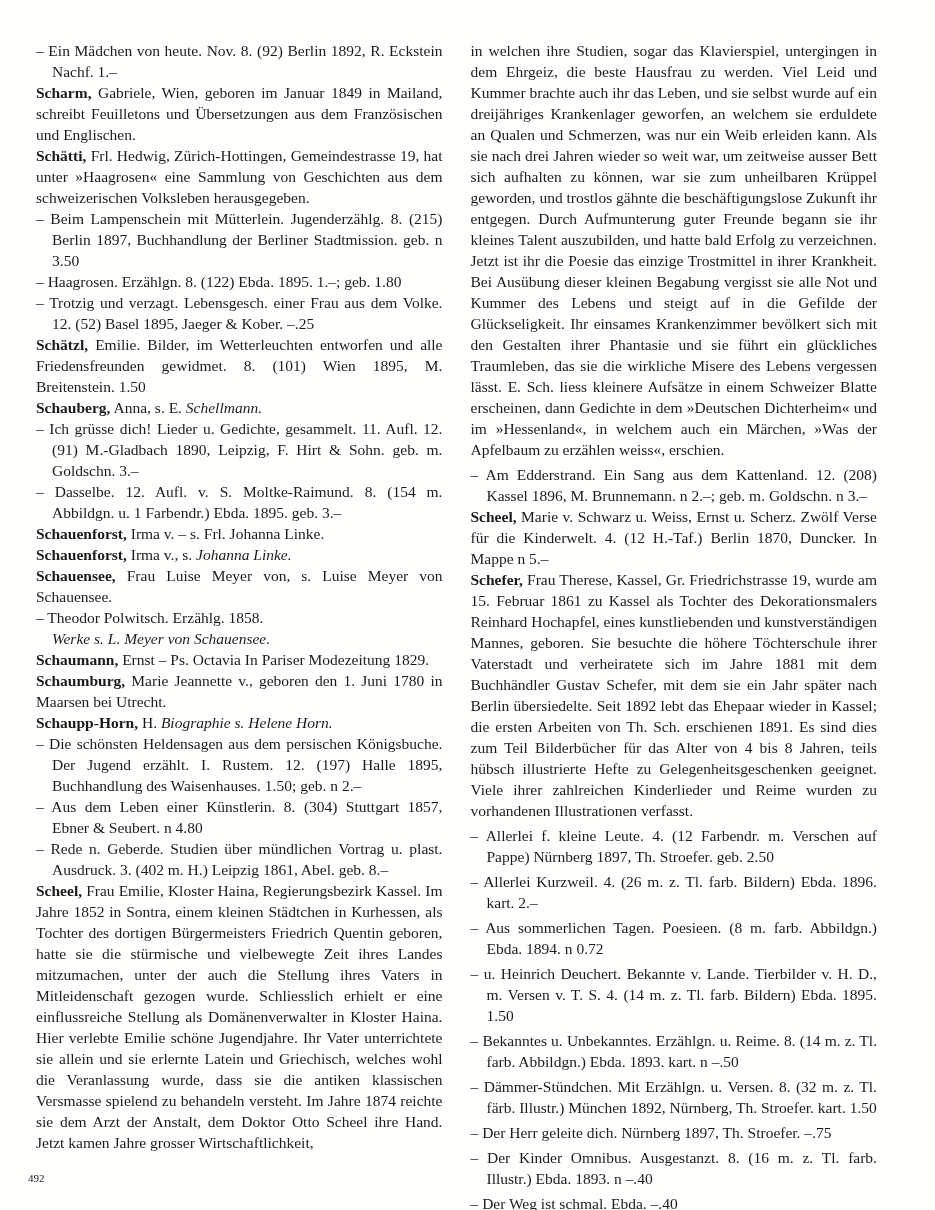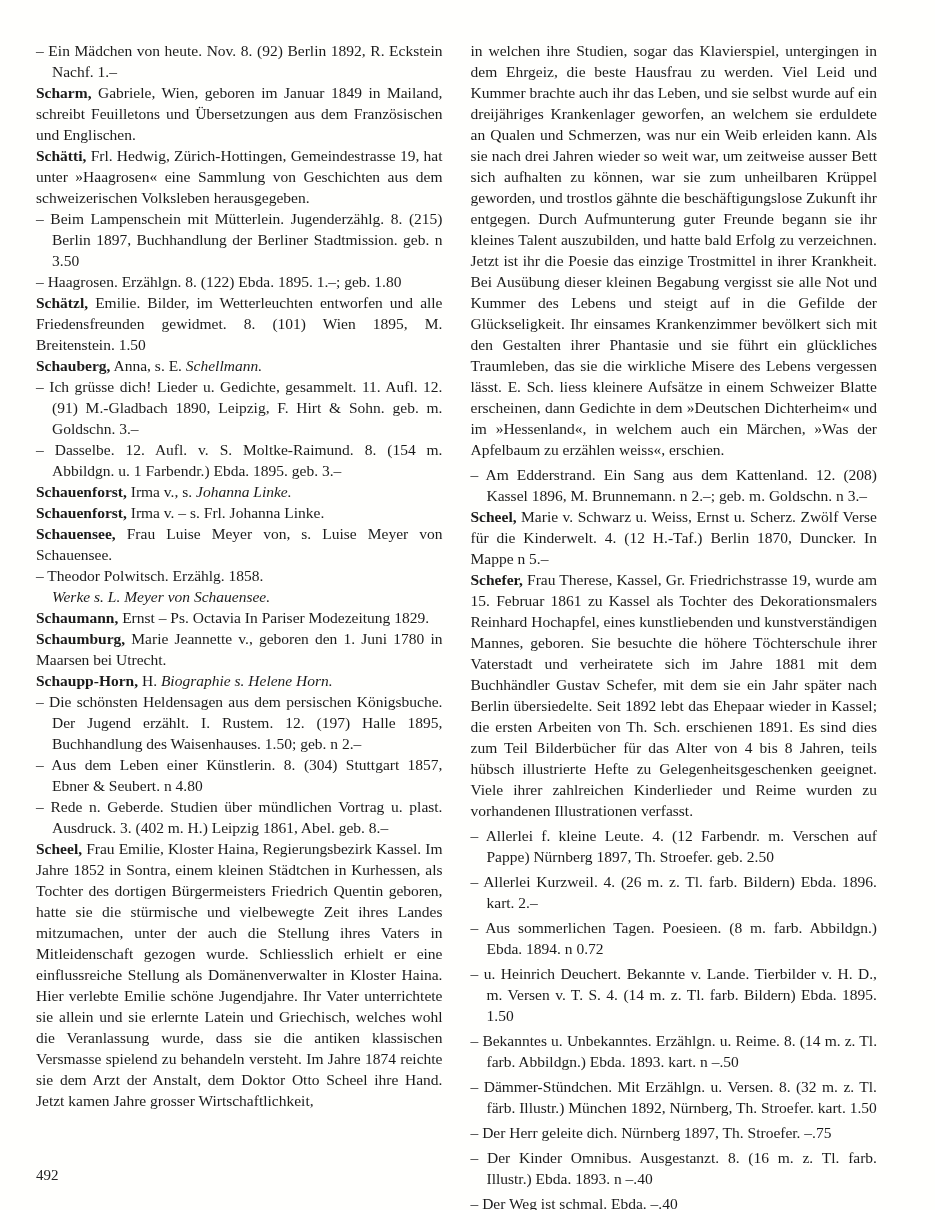"– Trotzig und verzagt. Lebensgesch." p.para { html: none -> <p><span>– Trotzig und verzagt. Lebensgesch. einer Frau aus dem Volke. 12. (52) Basel 1895, Jaeger &amp; Kober. –.25</span></p> }
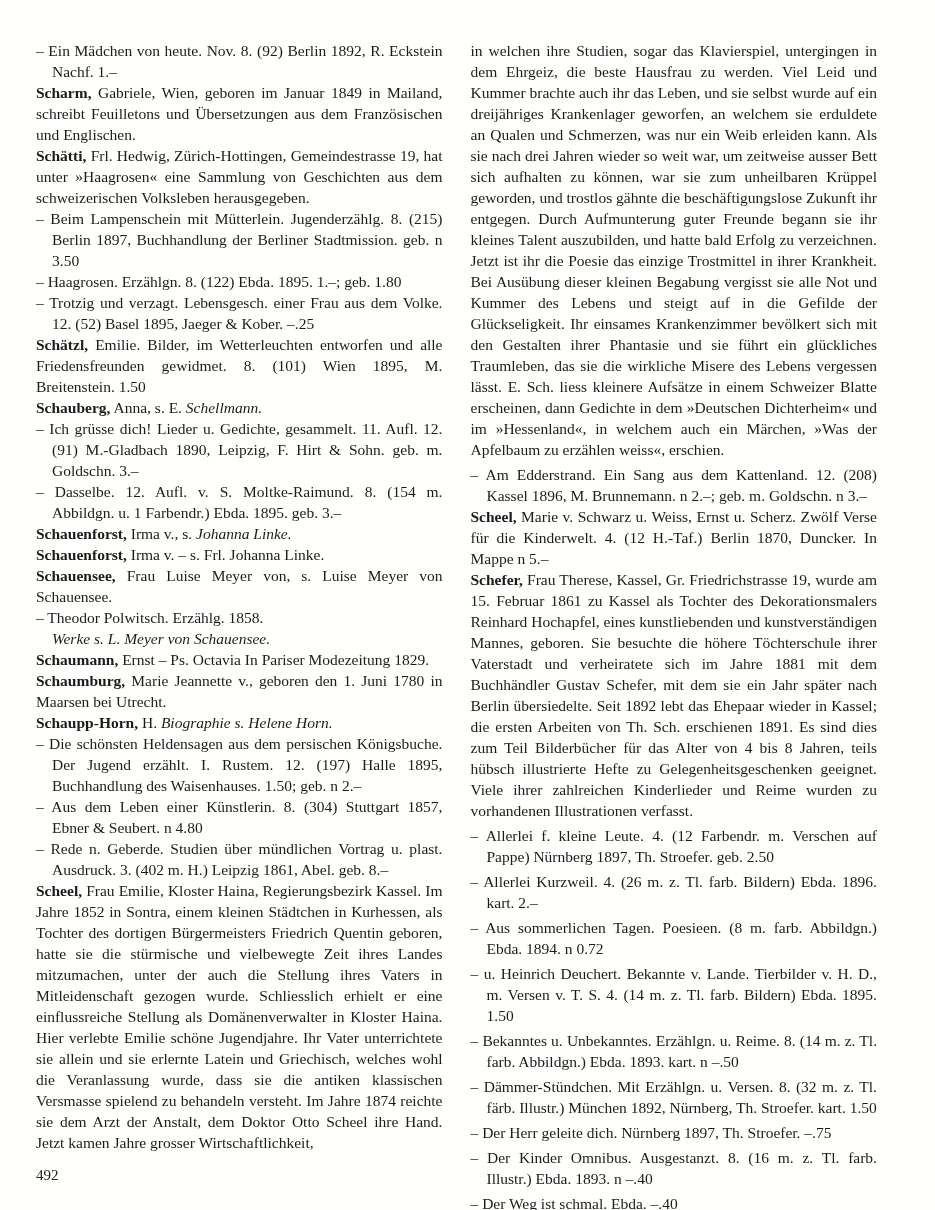"Schauenforst, Irma v., s. Johanna" p.para { order: before "Schauenforst, Irma v. – s." -> after "Schauenforst, Irma v. – s." }
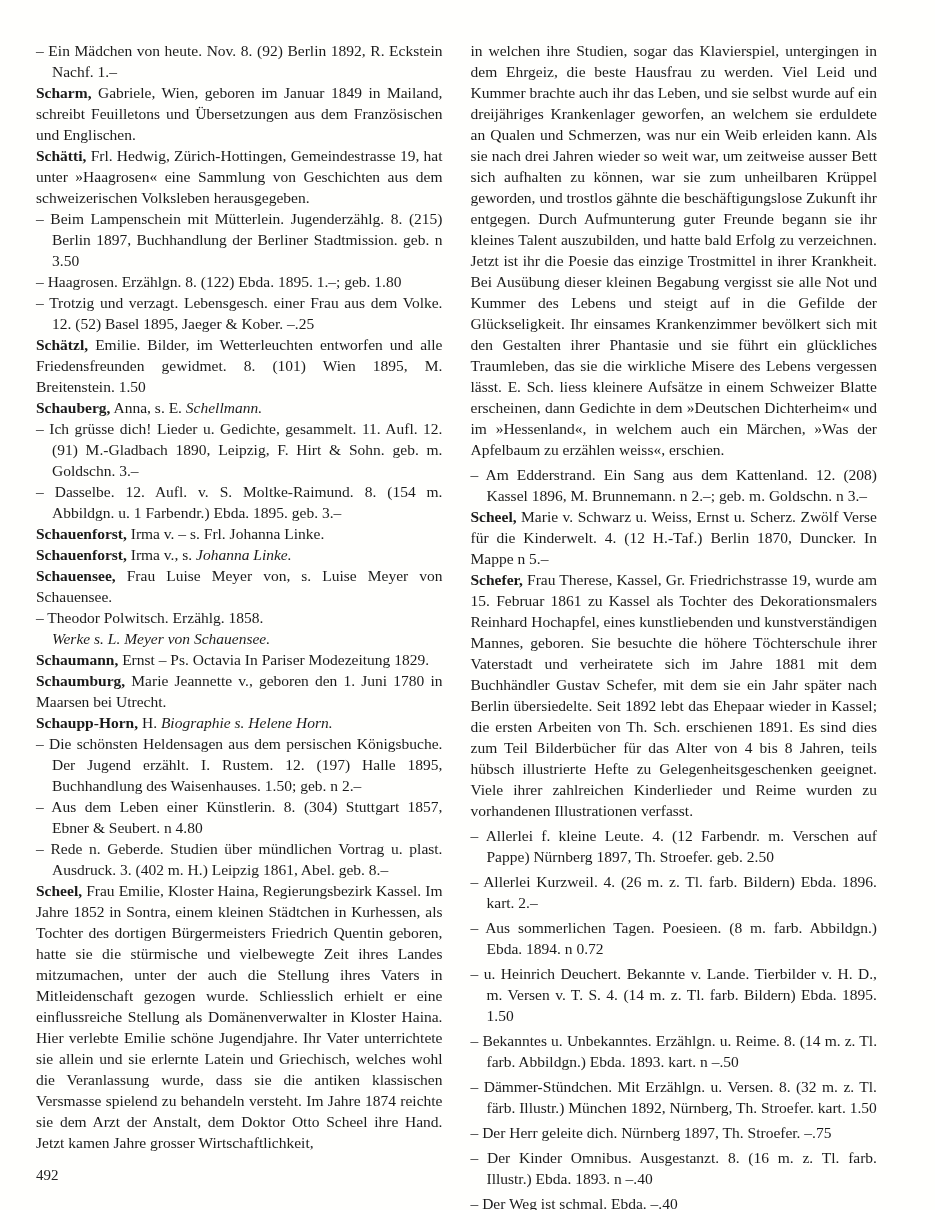"492" .page-number { font-size: 15px -> 11px; left: 36px -> 28px }
